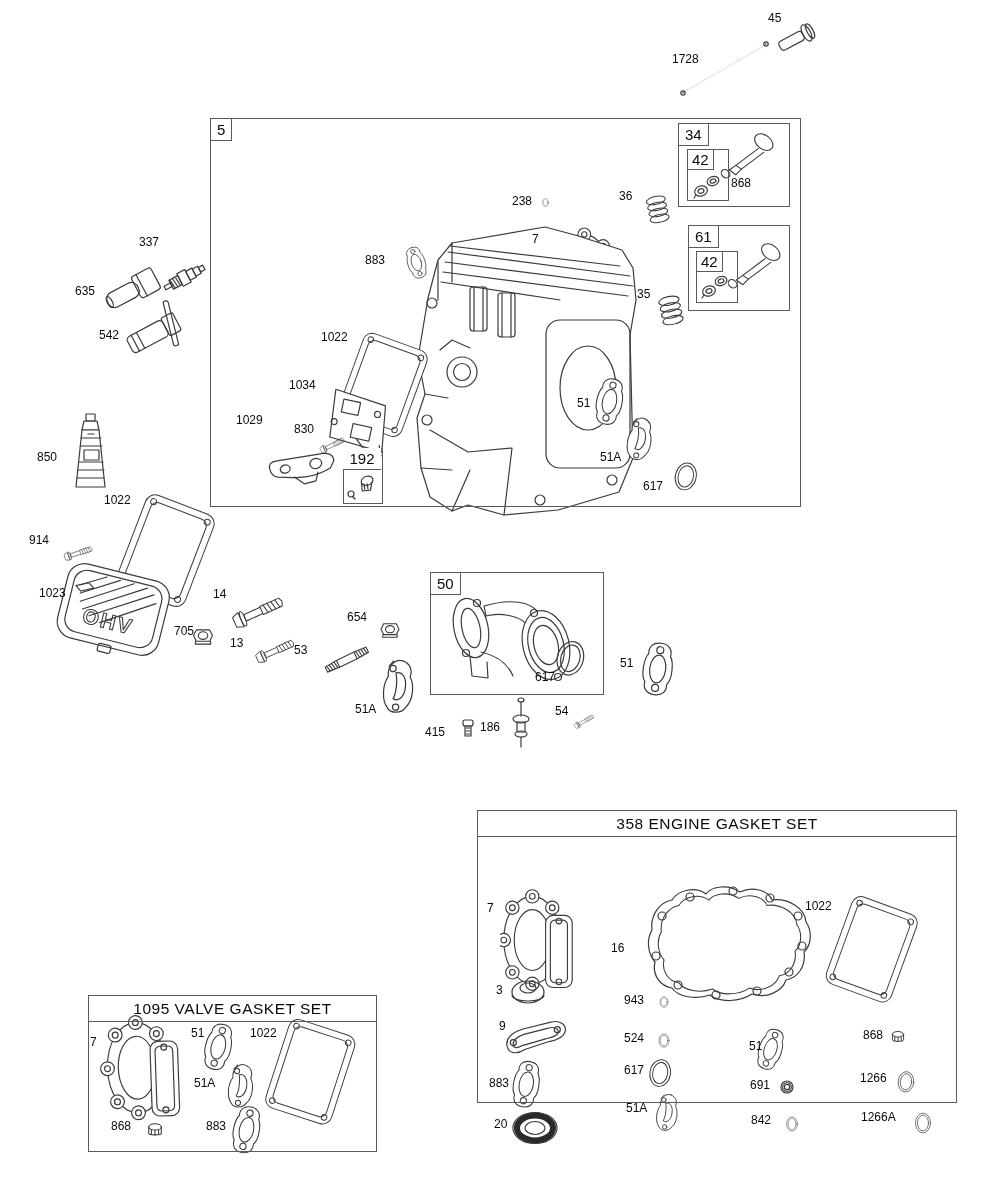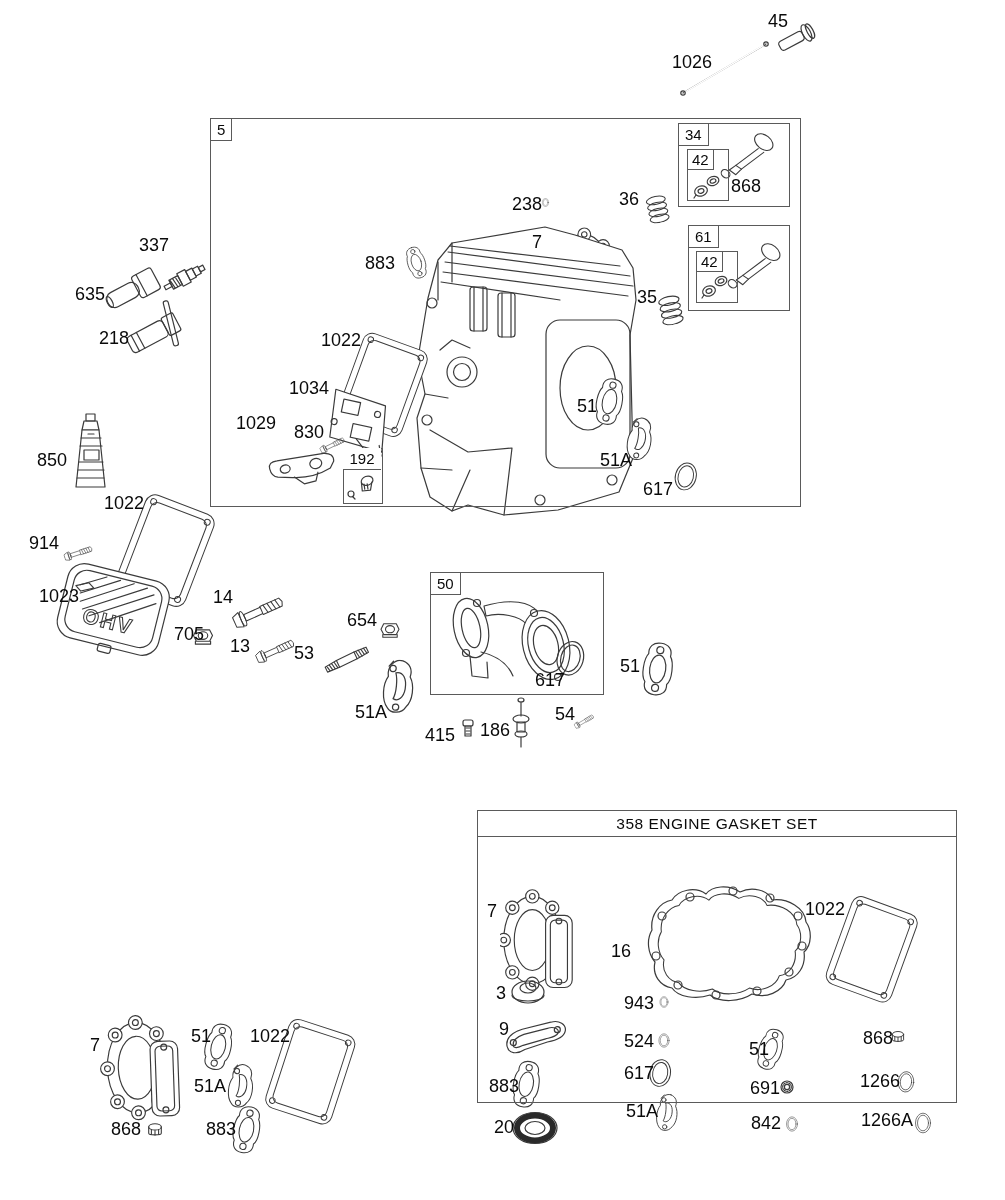"45" .callout { font-size: 18px -> 12px }
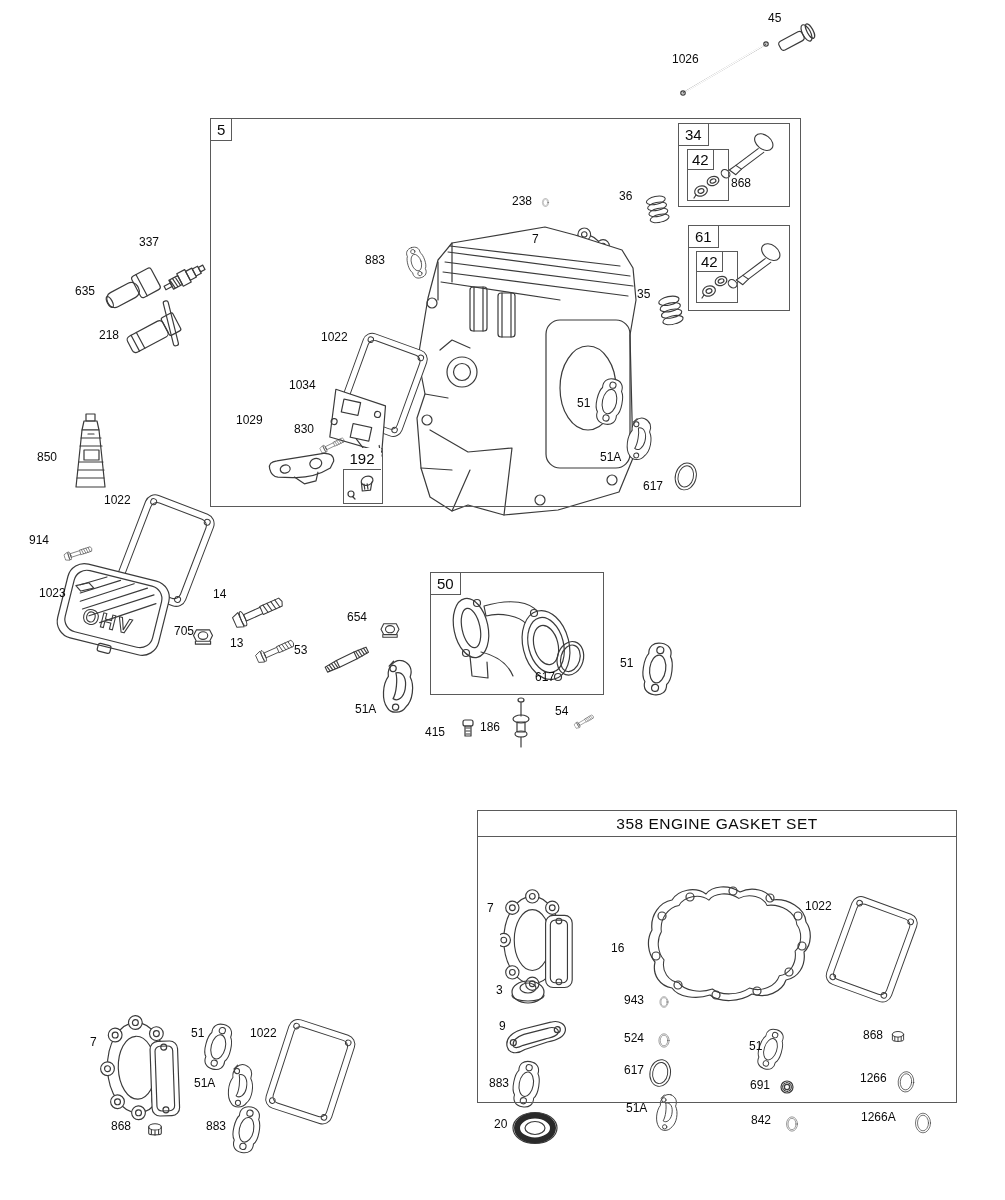"1026" div.callout { text: 1026 -> 1728 }
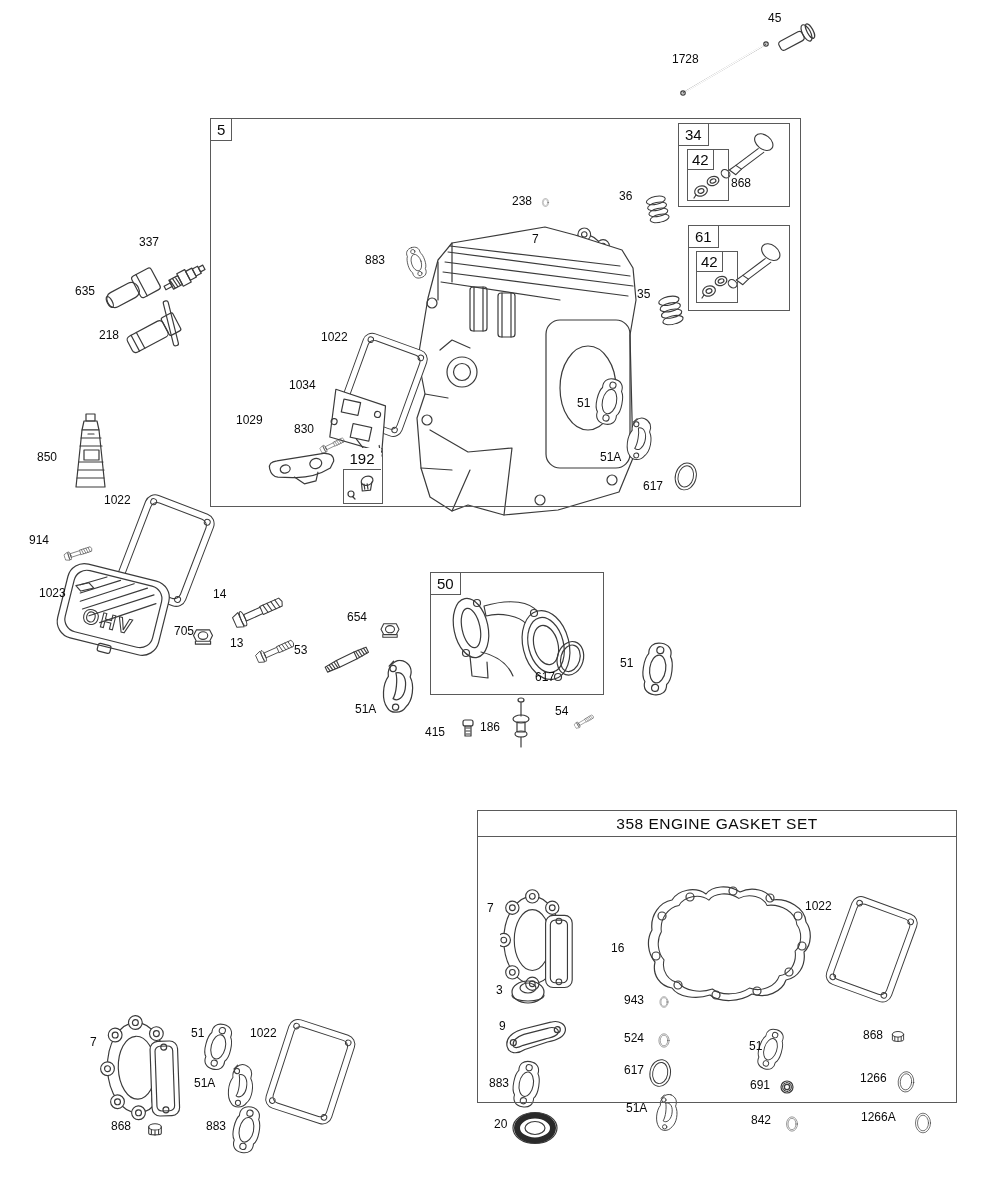"218" div.callout { text: 218 -> 542 }
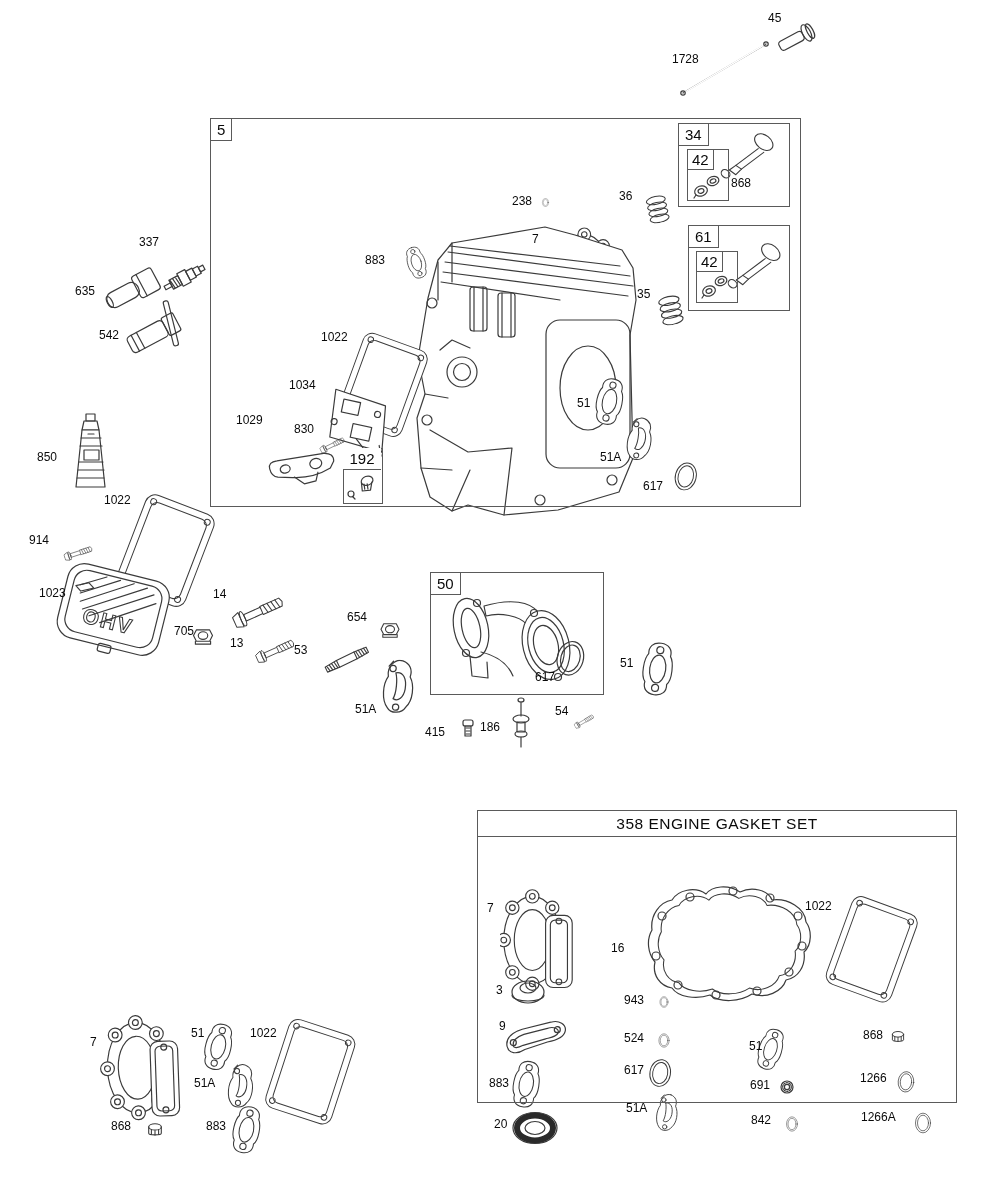"1095 VALVE GASKET SET" div.pbox { html: none -> <div> <div>1095 VALVE GASKET SET</div> </div> }
